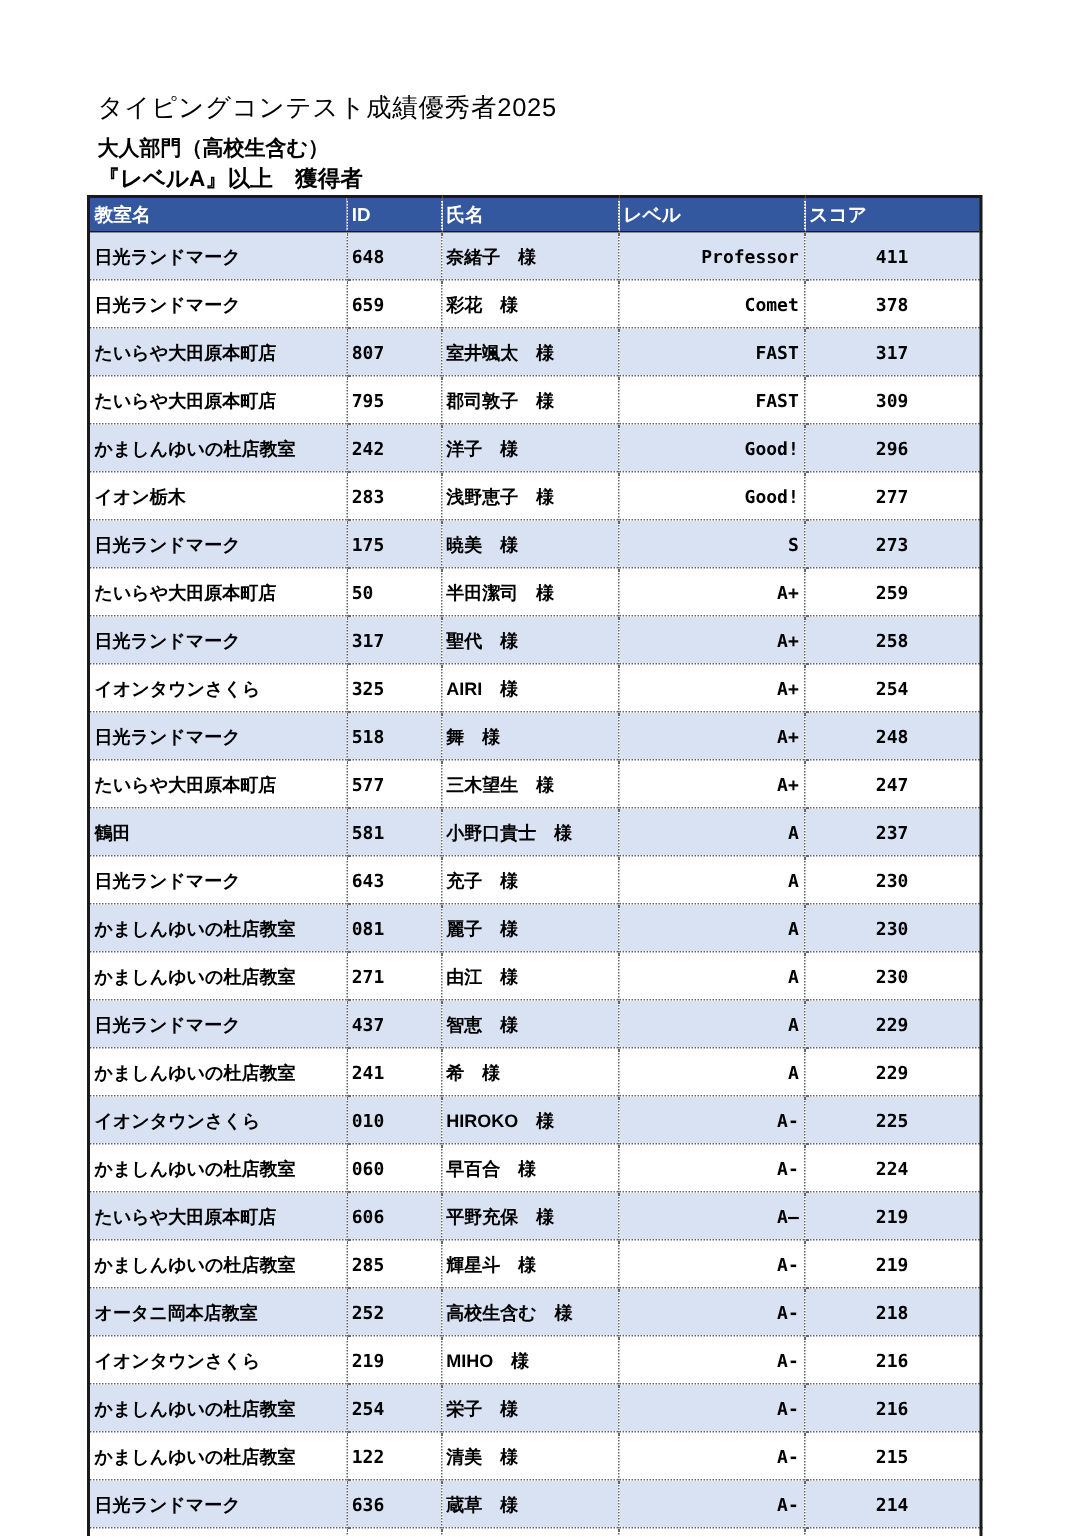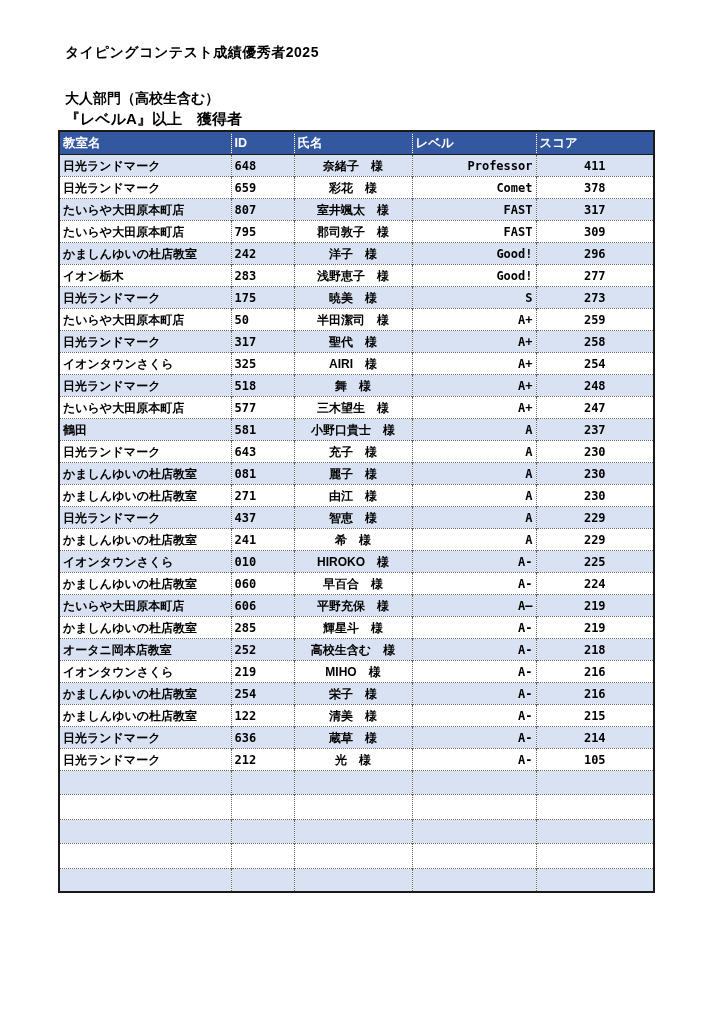"タイピングコンテスト成績優秀者2025" .title { font-size: 14px -> 17px; font-weight: 700 -> 400; top: 44px -> 60px }
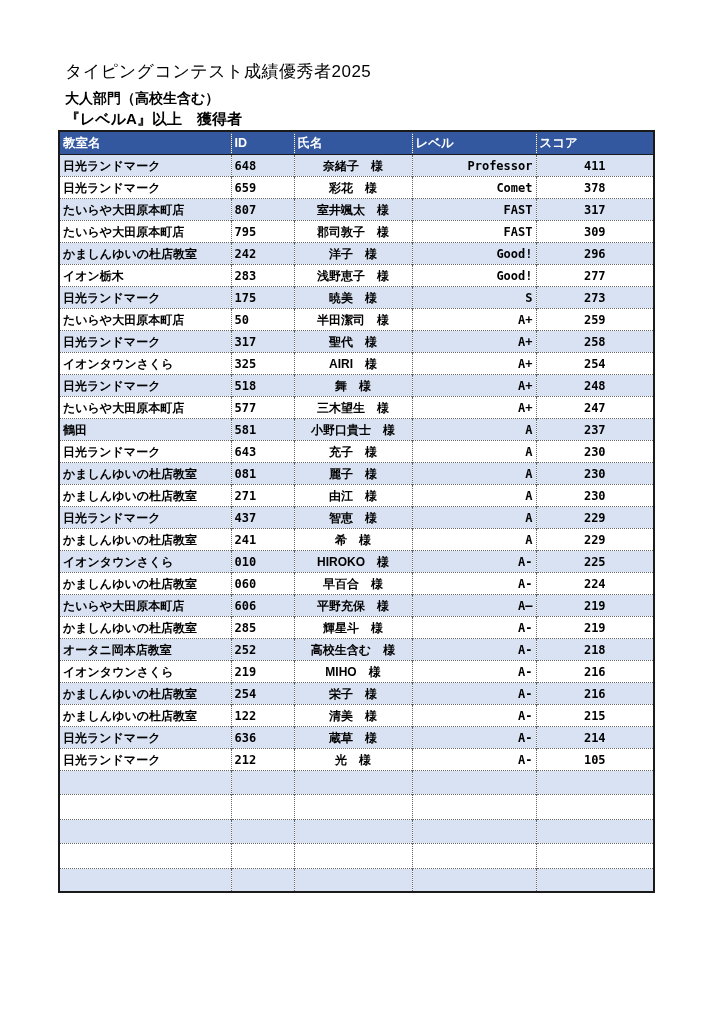"日光ランドマーク" table.results tbody tr { height: 22px -> 32px }
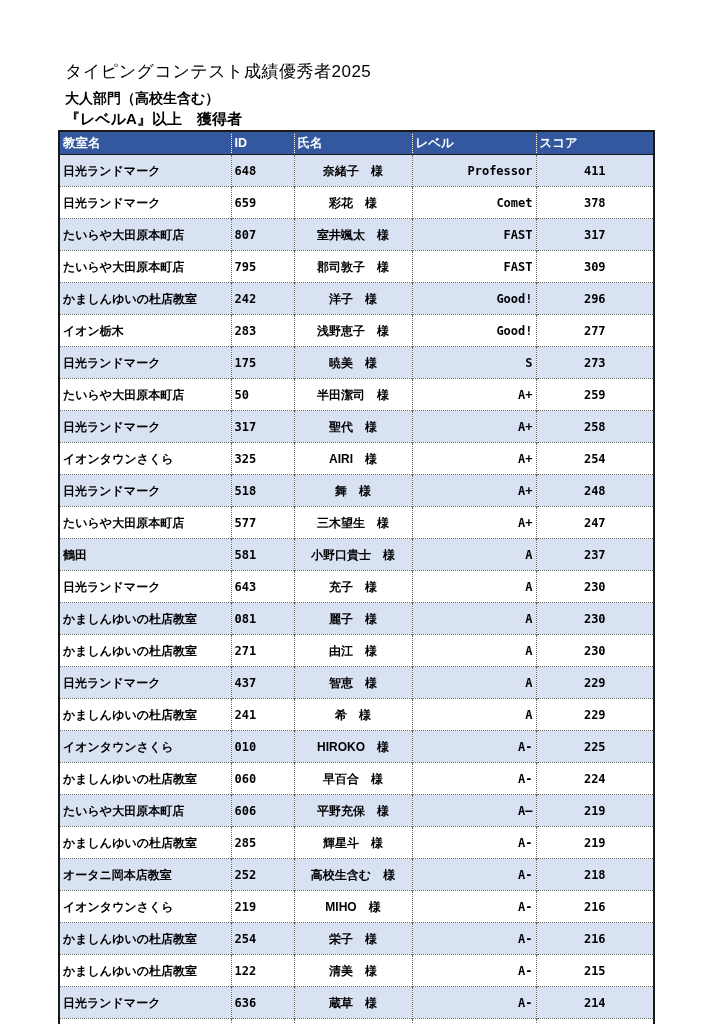"奈緒子 様" td.c-name { text-align: center -> left }
